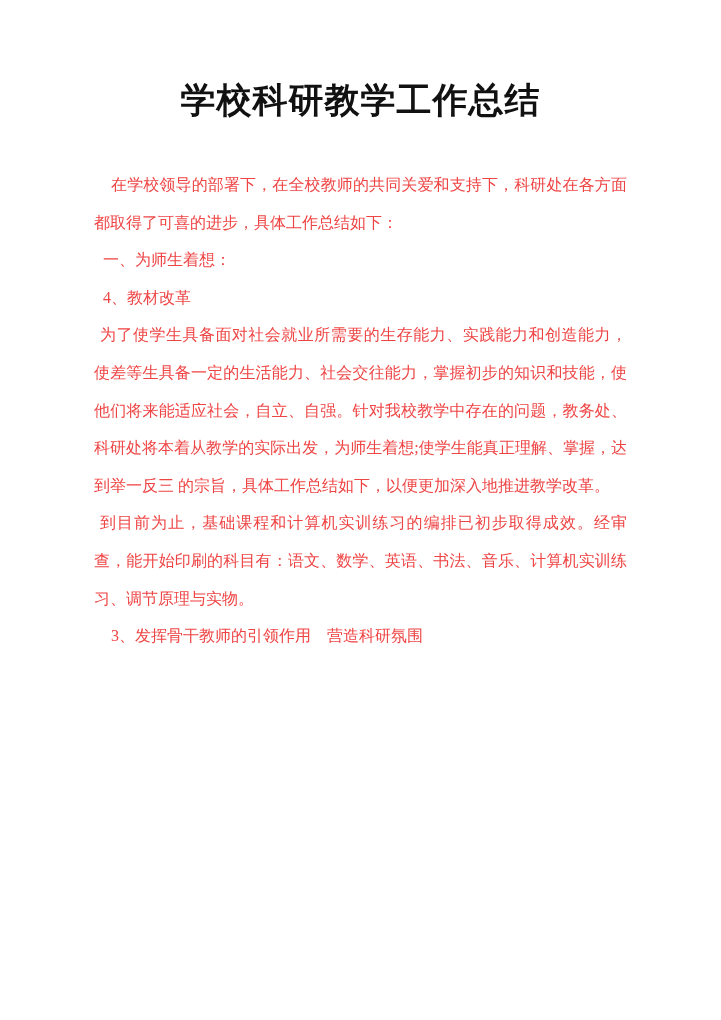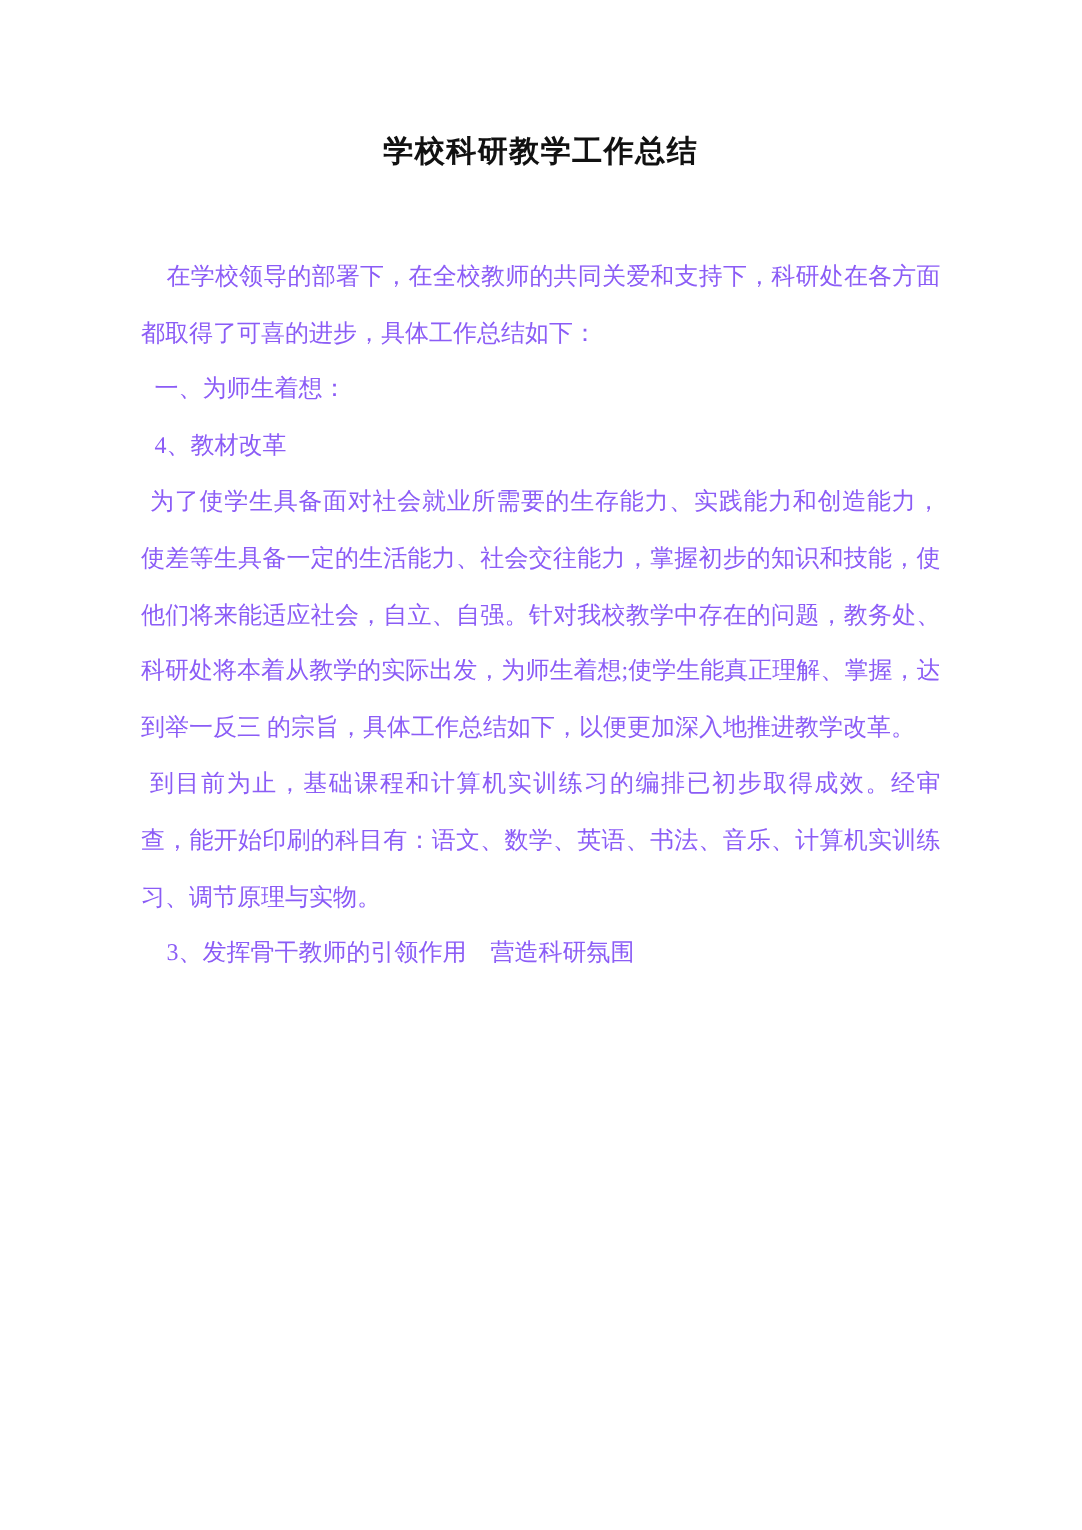"学校科研教学工作总结" .doc-title { font-size: 20px -> 35px }
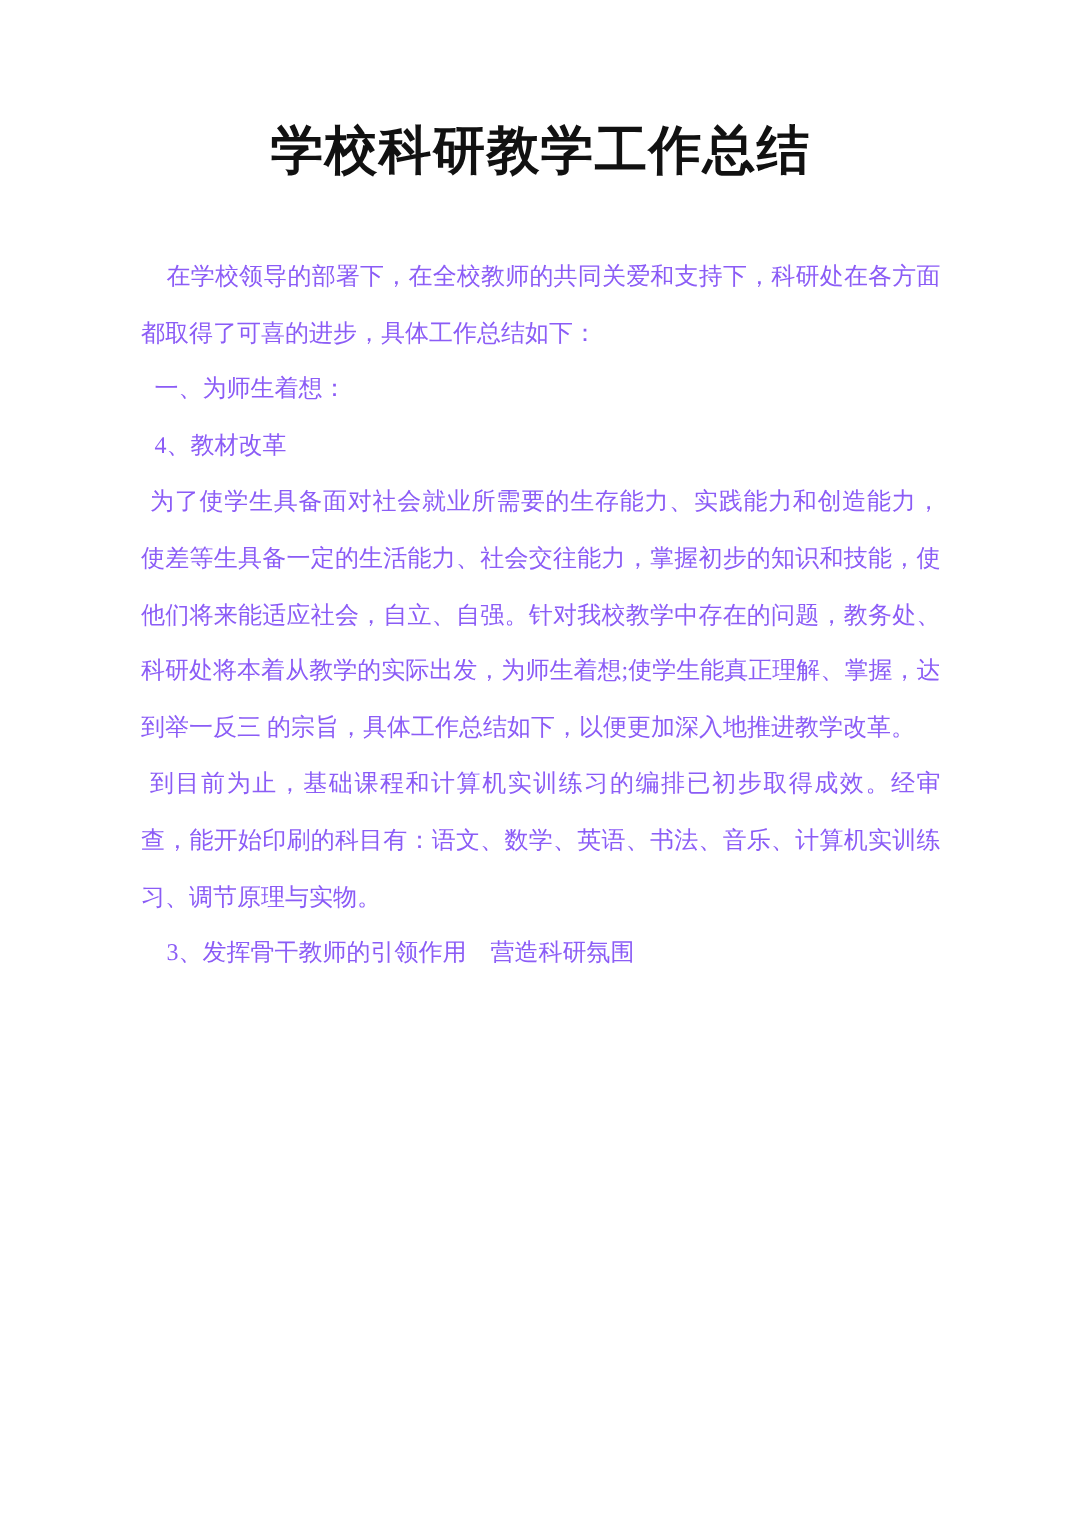"在学校领导的部署下，在全校教师的共同关爱和支持下，科研处在各方面都取得了可喜的进" .doc-body p { color: #8b5cf6 -> #ef4444 }
